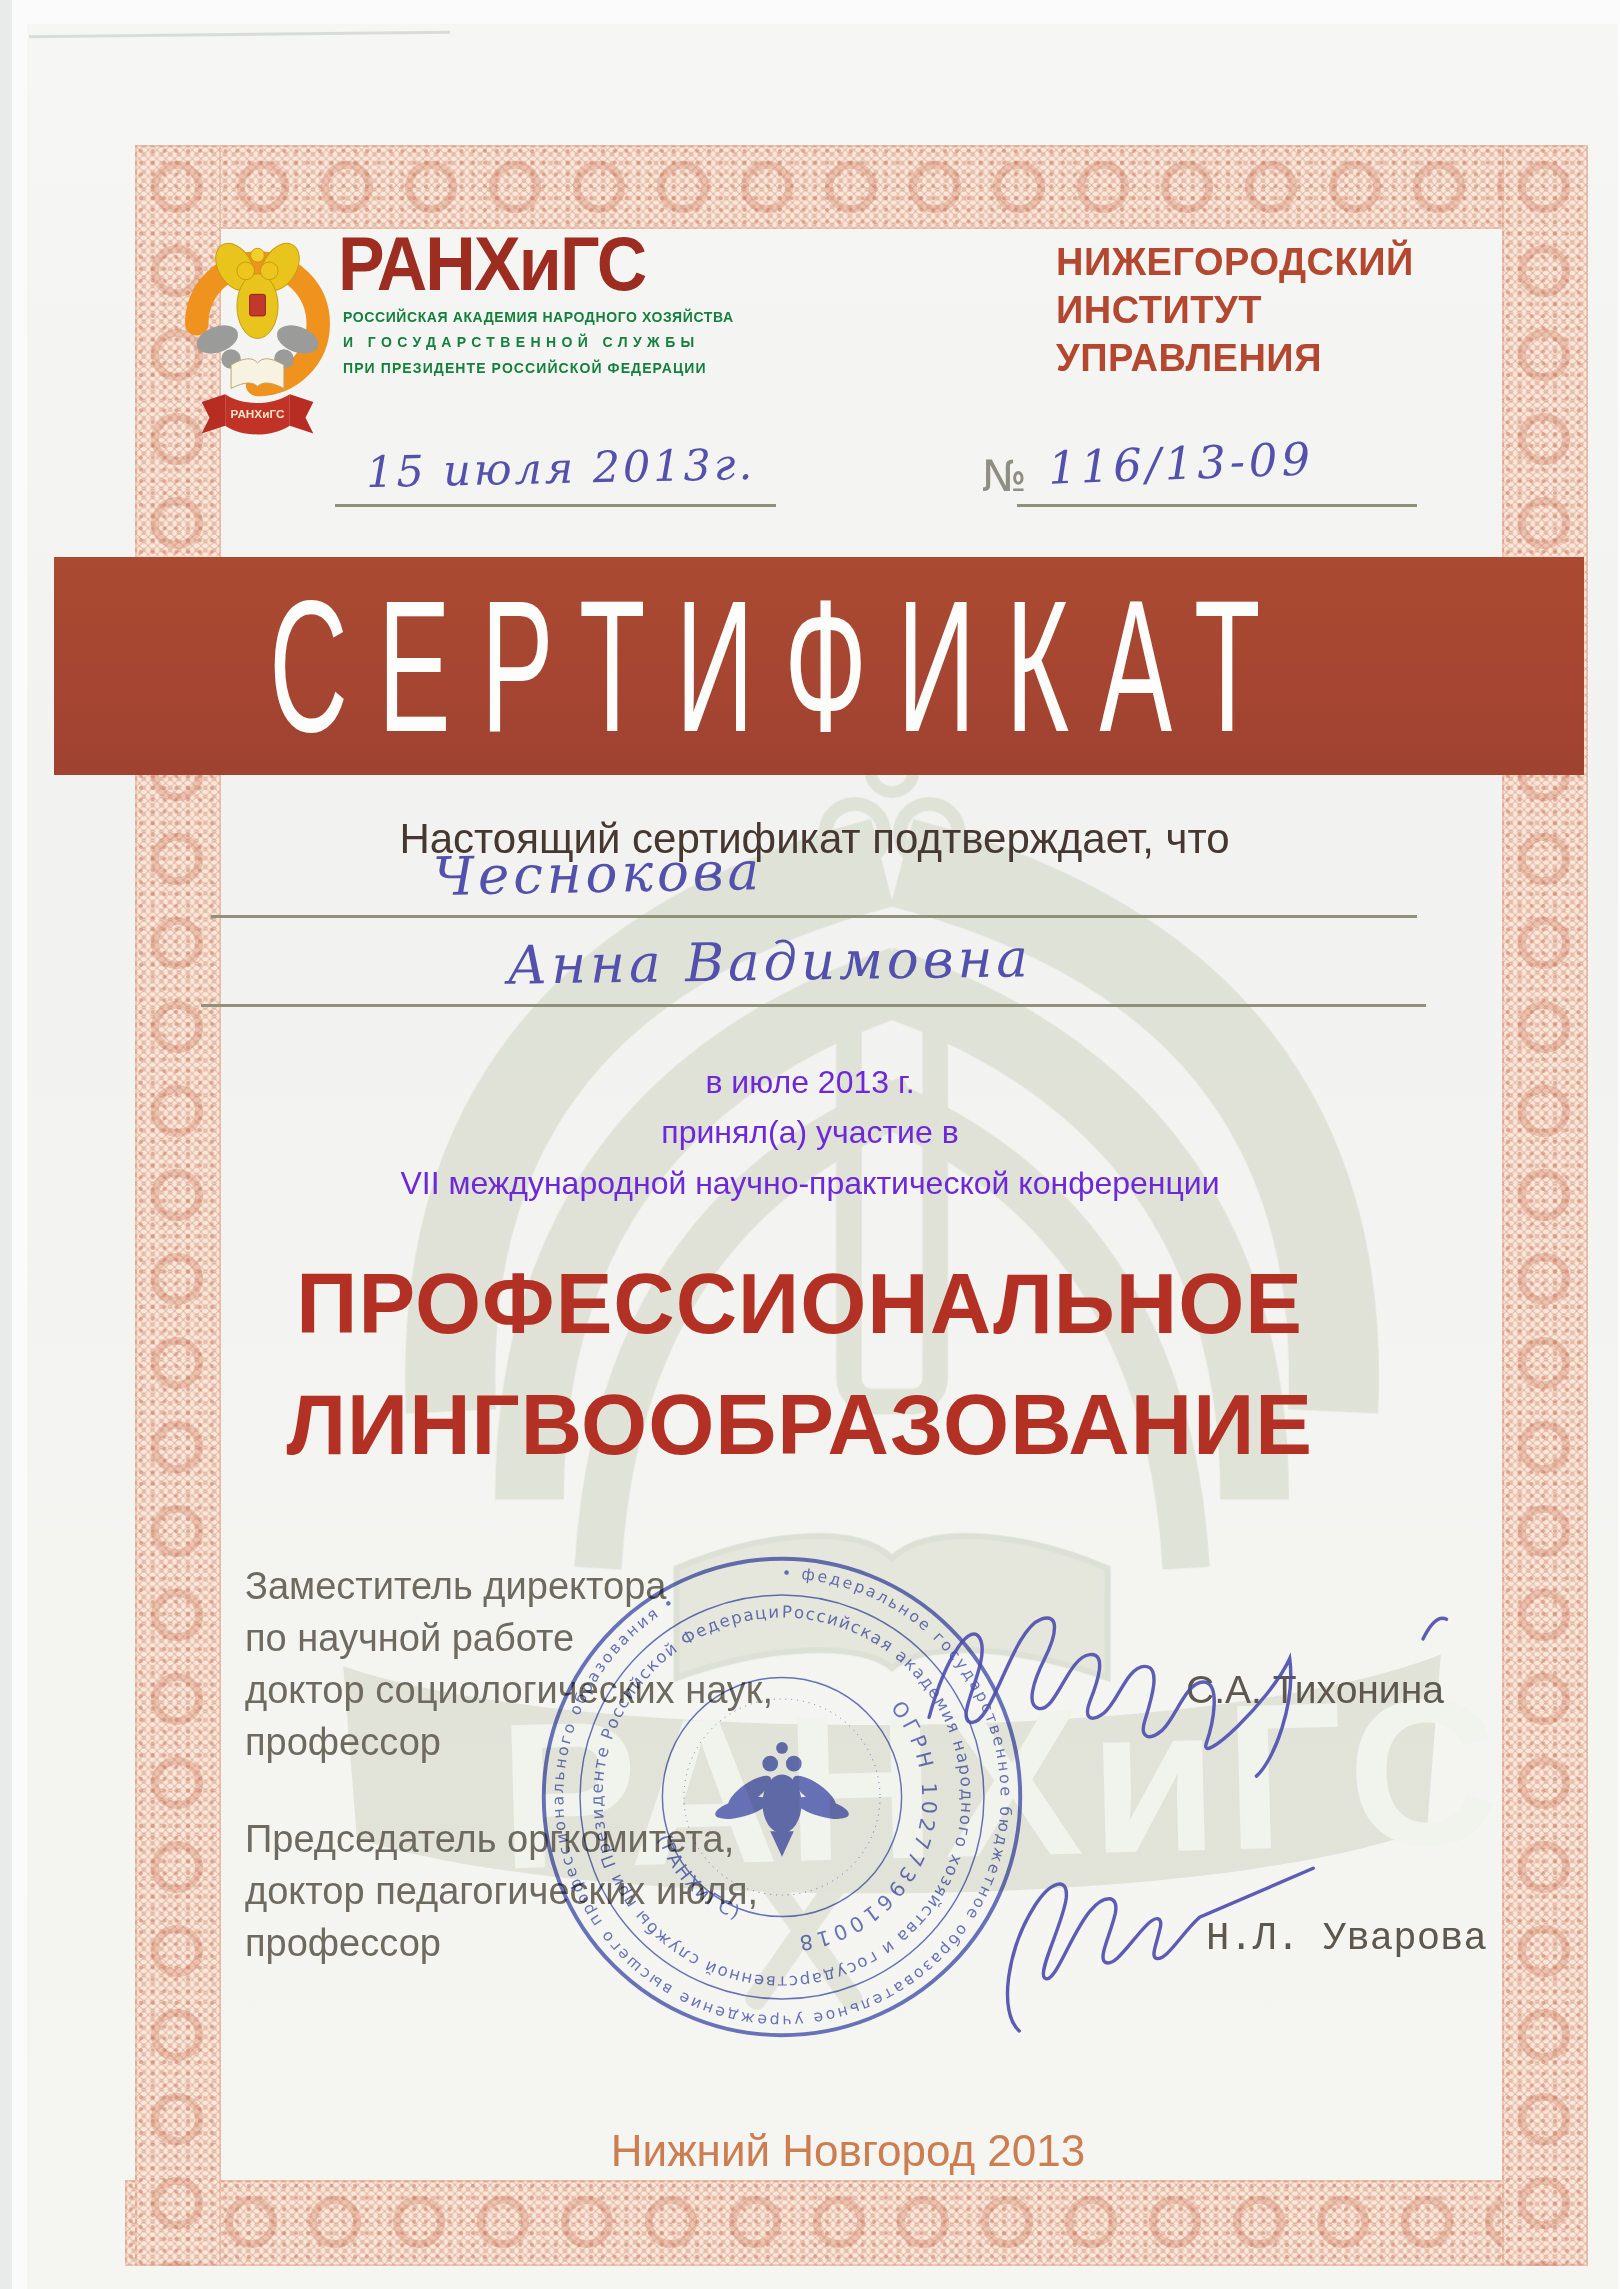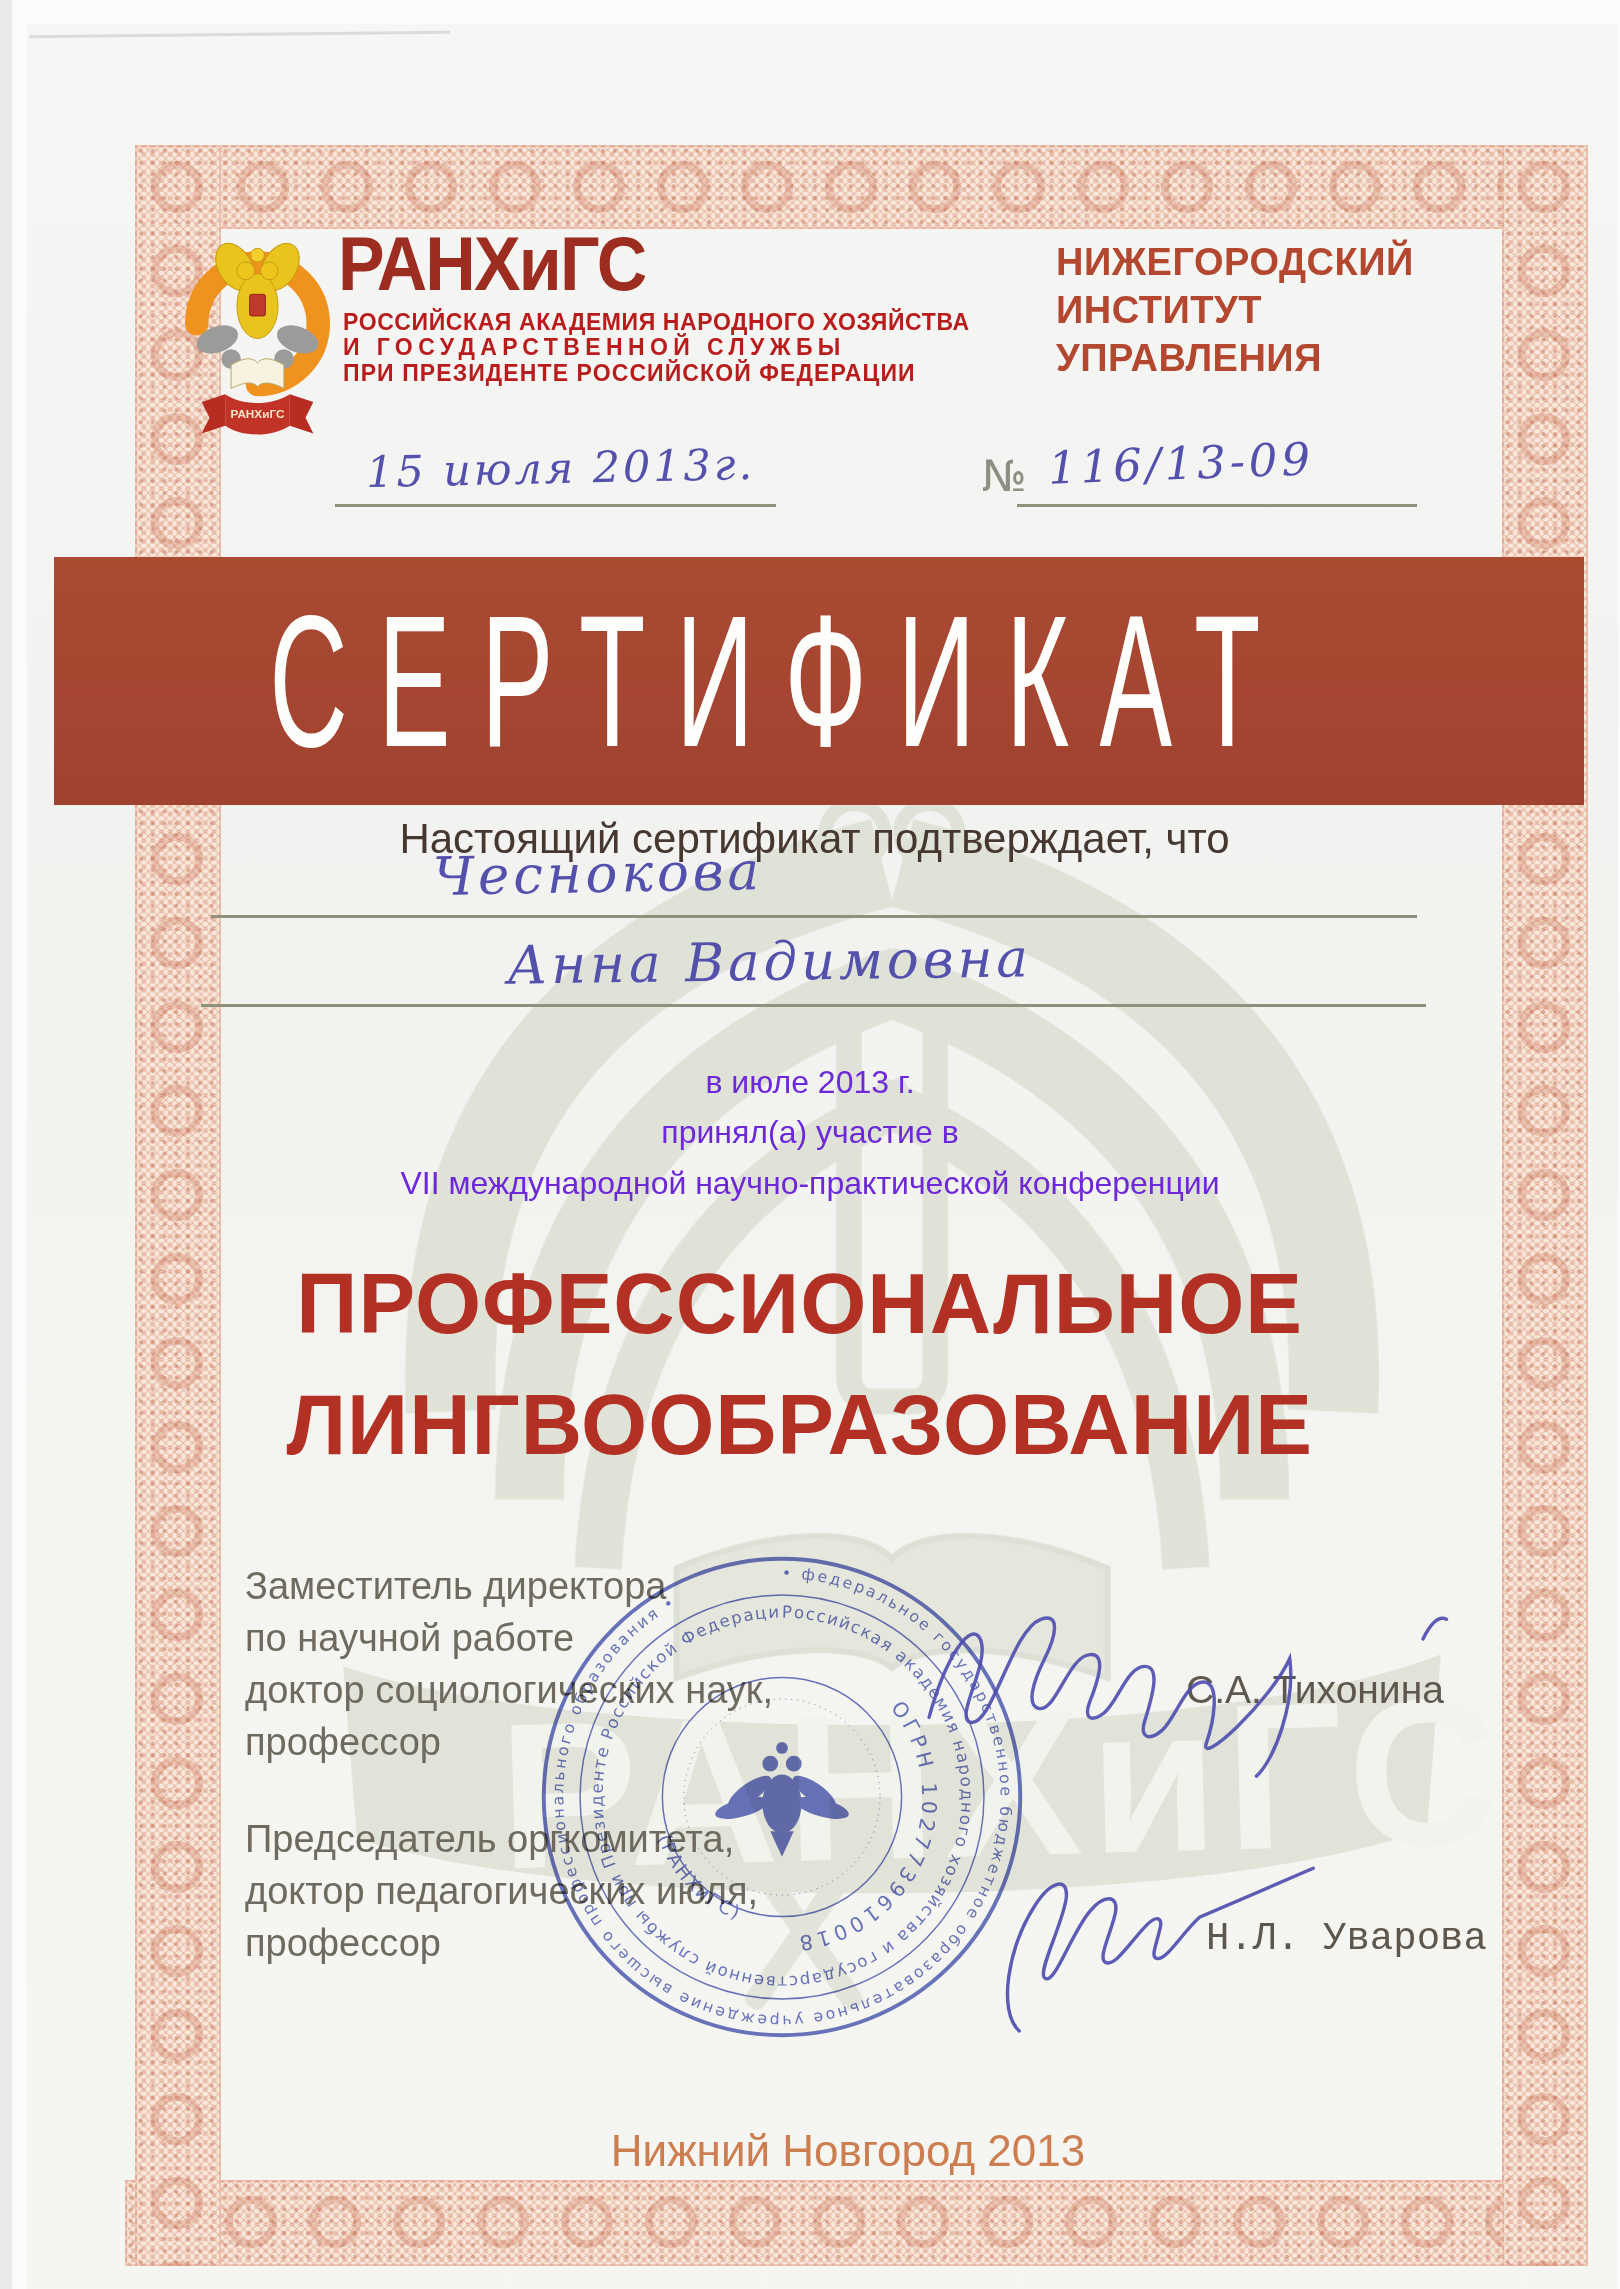"РОССИЙСКАЯ АКАДЕМИЯ НАРОДНОГО ХОЗЯЙСТВА" .logo-sub { color: #b91c1c -> #15803d; font-size: 23px -> 14px }
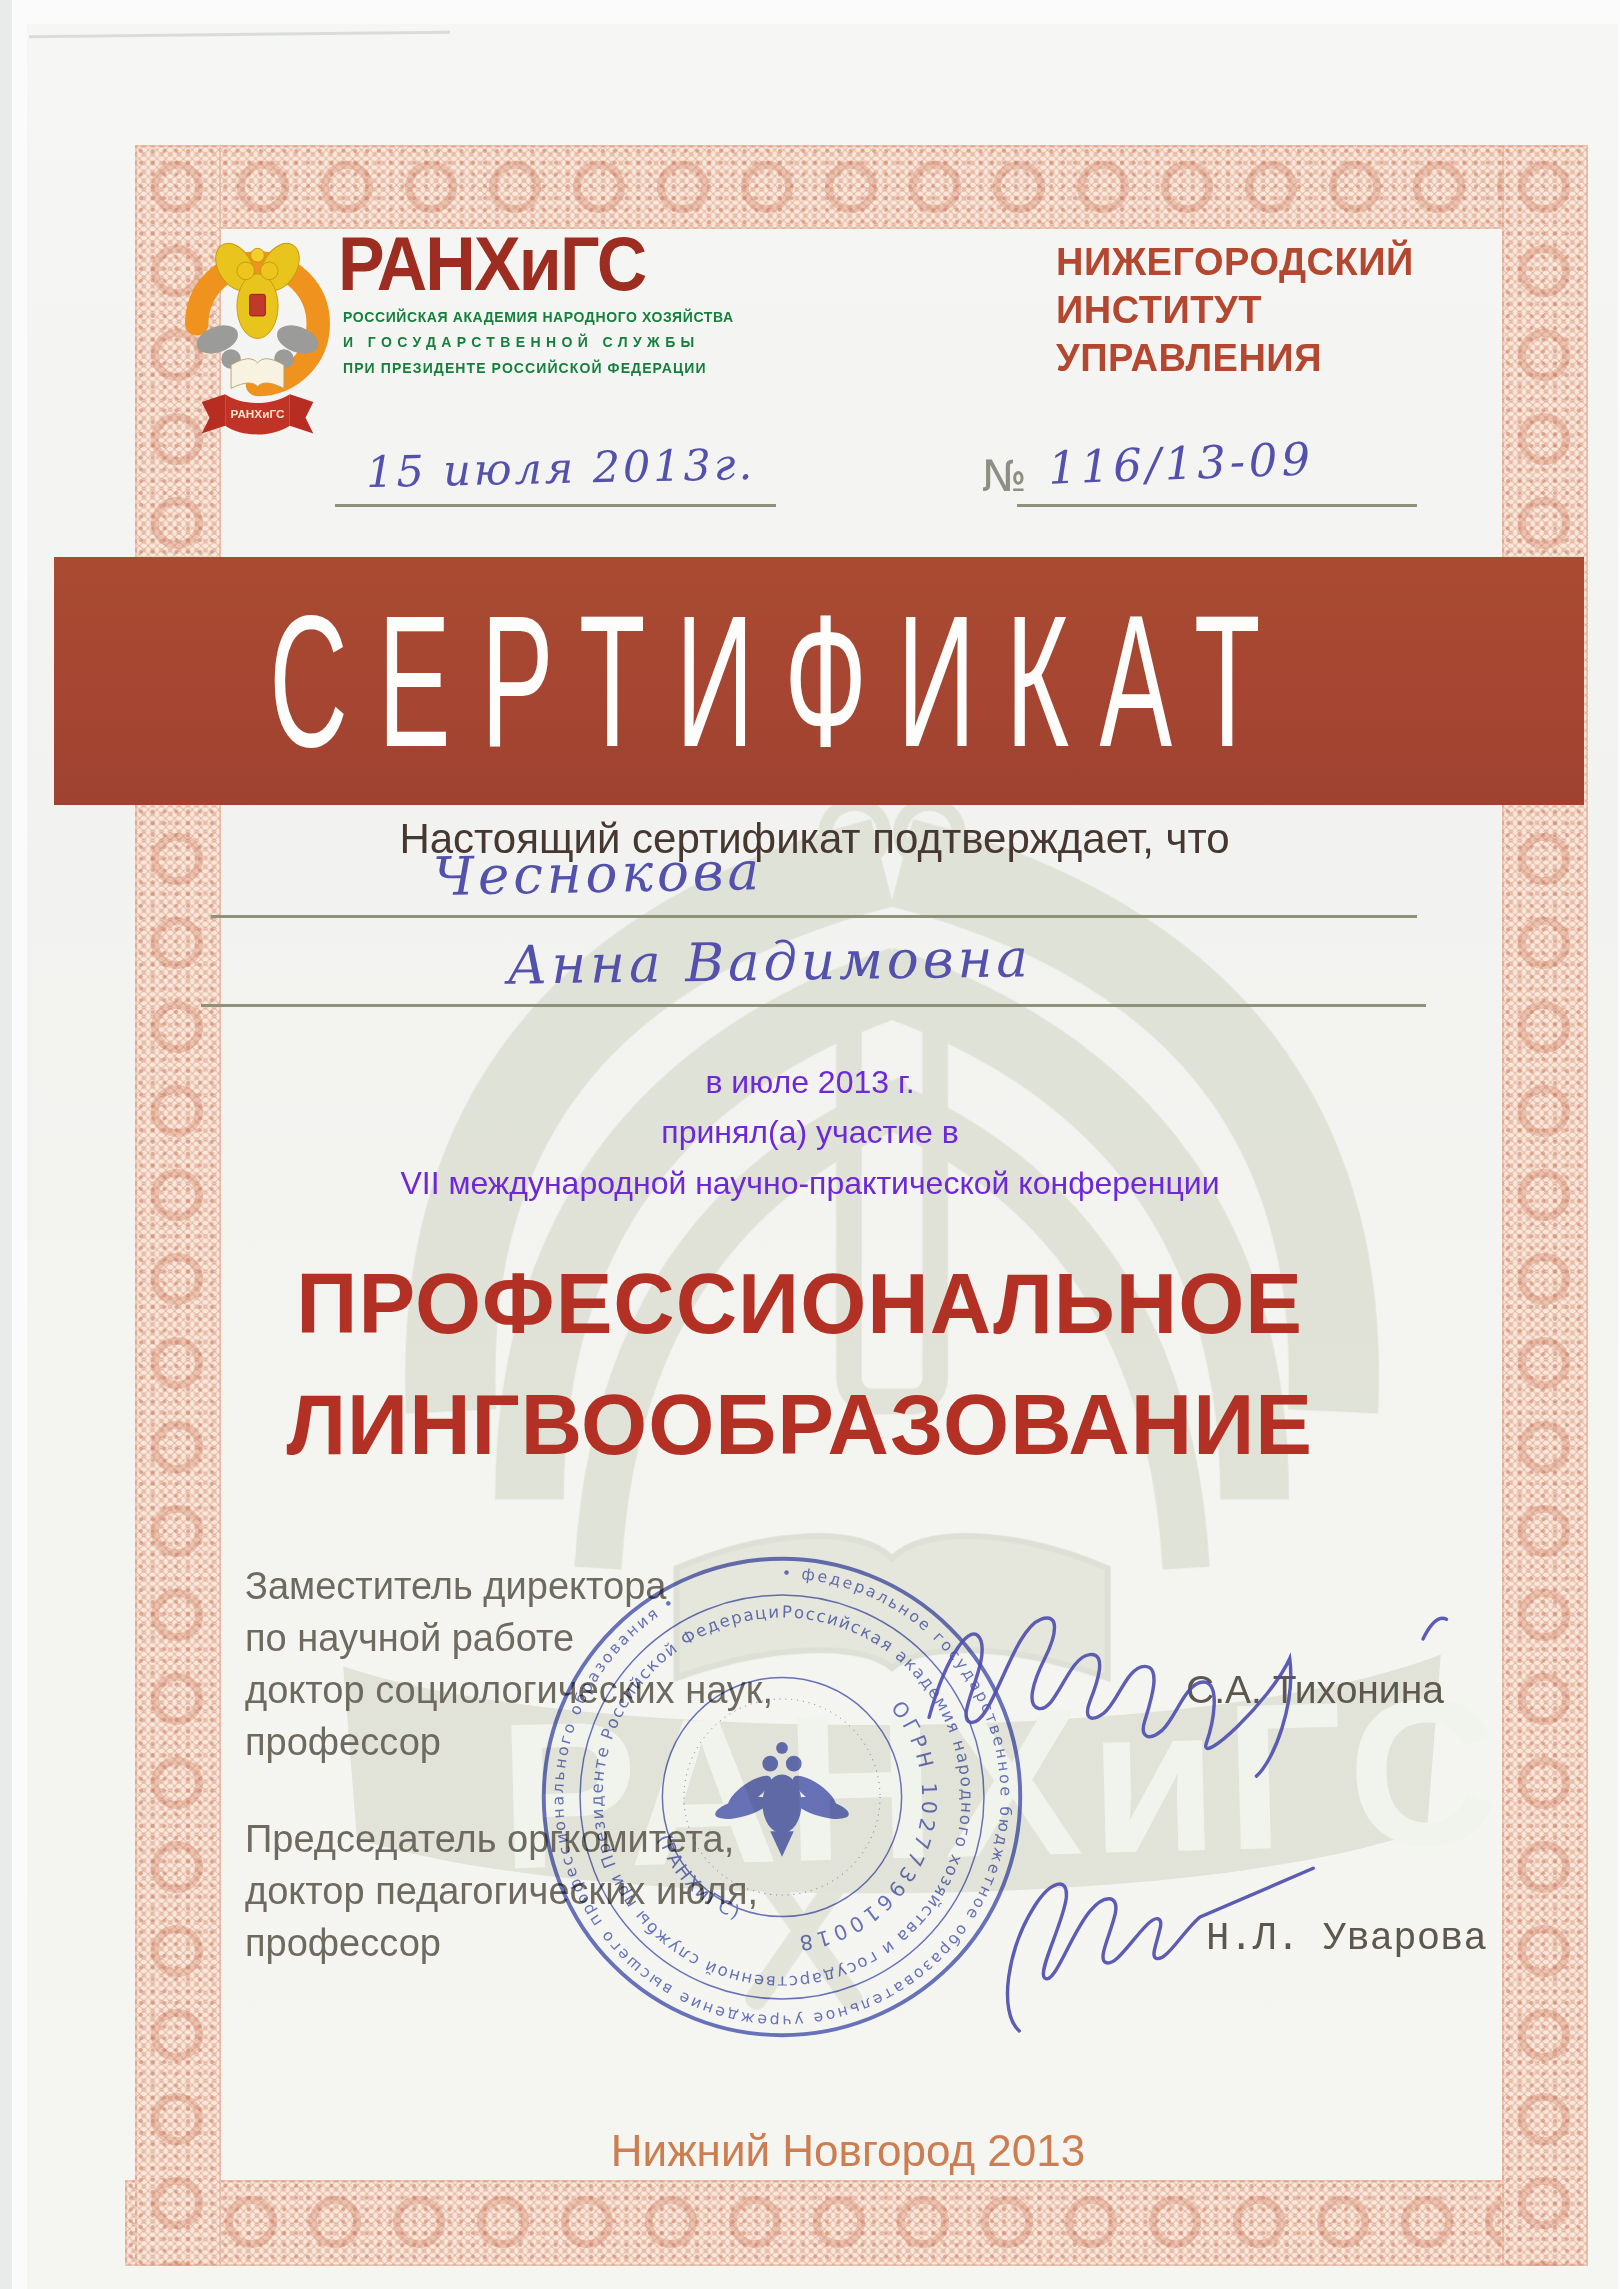"СЕРТИФИКАТ" .banner { height: 248px -> 218px }
